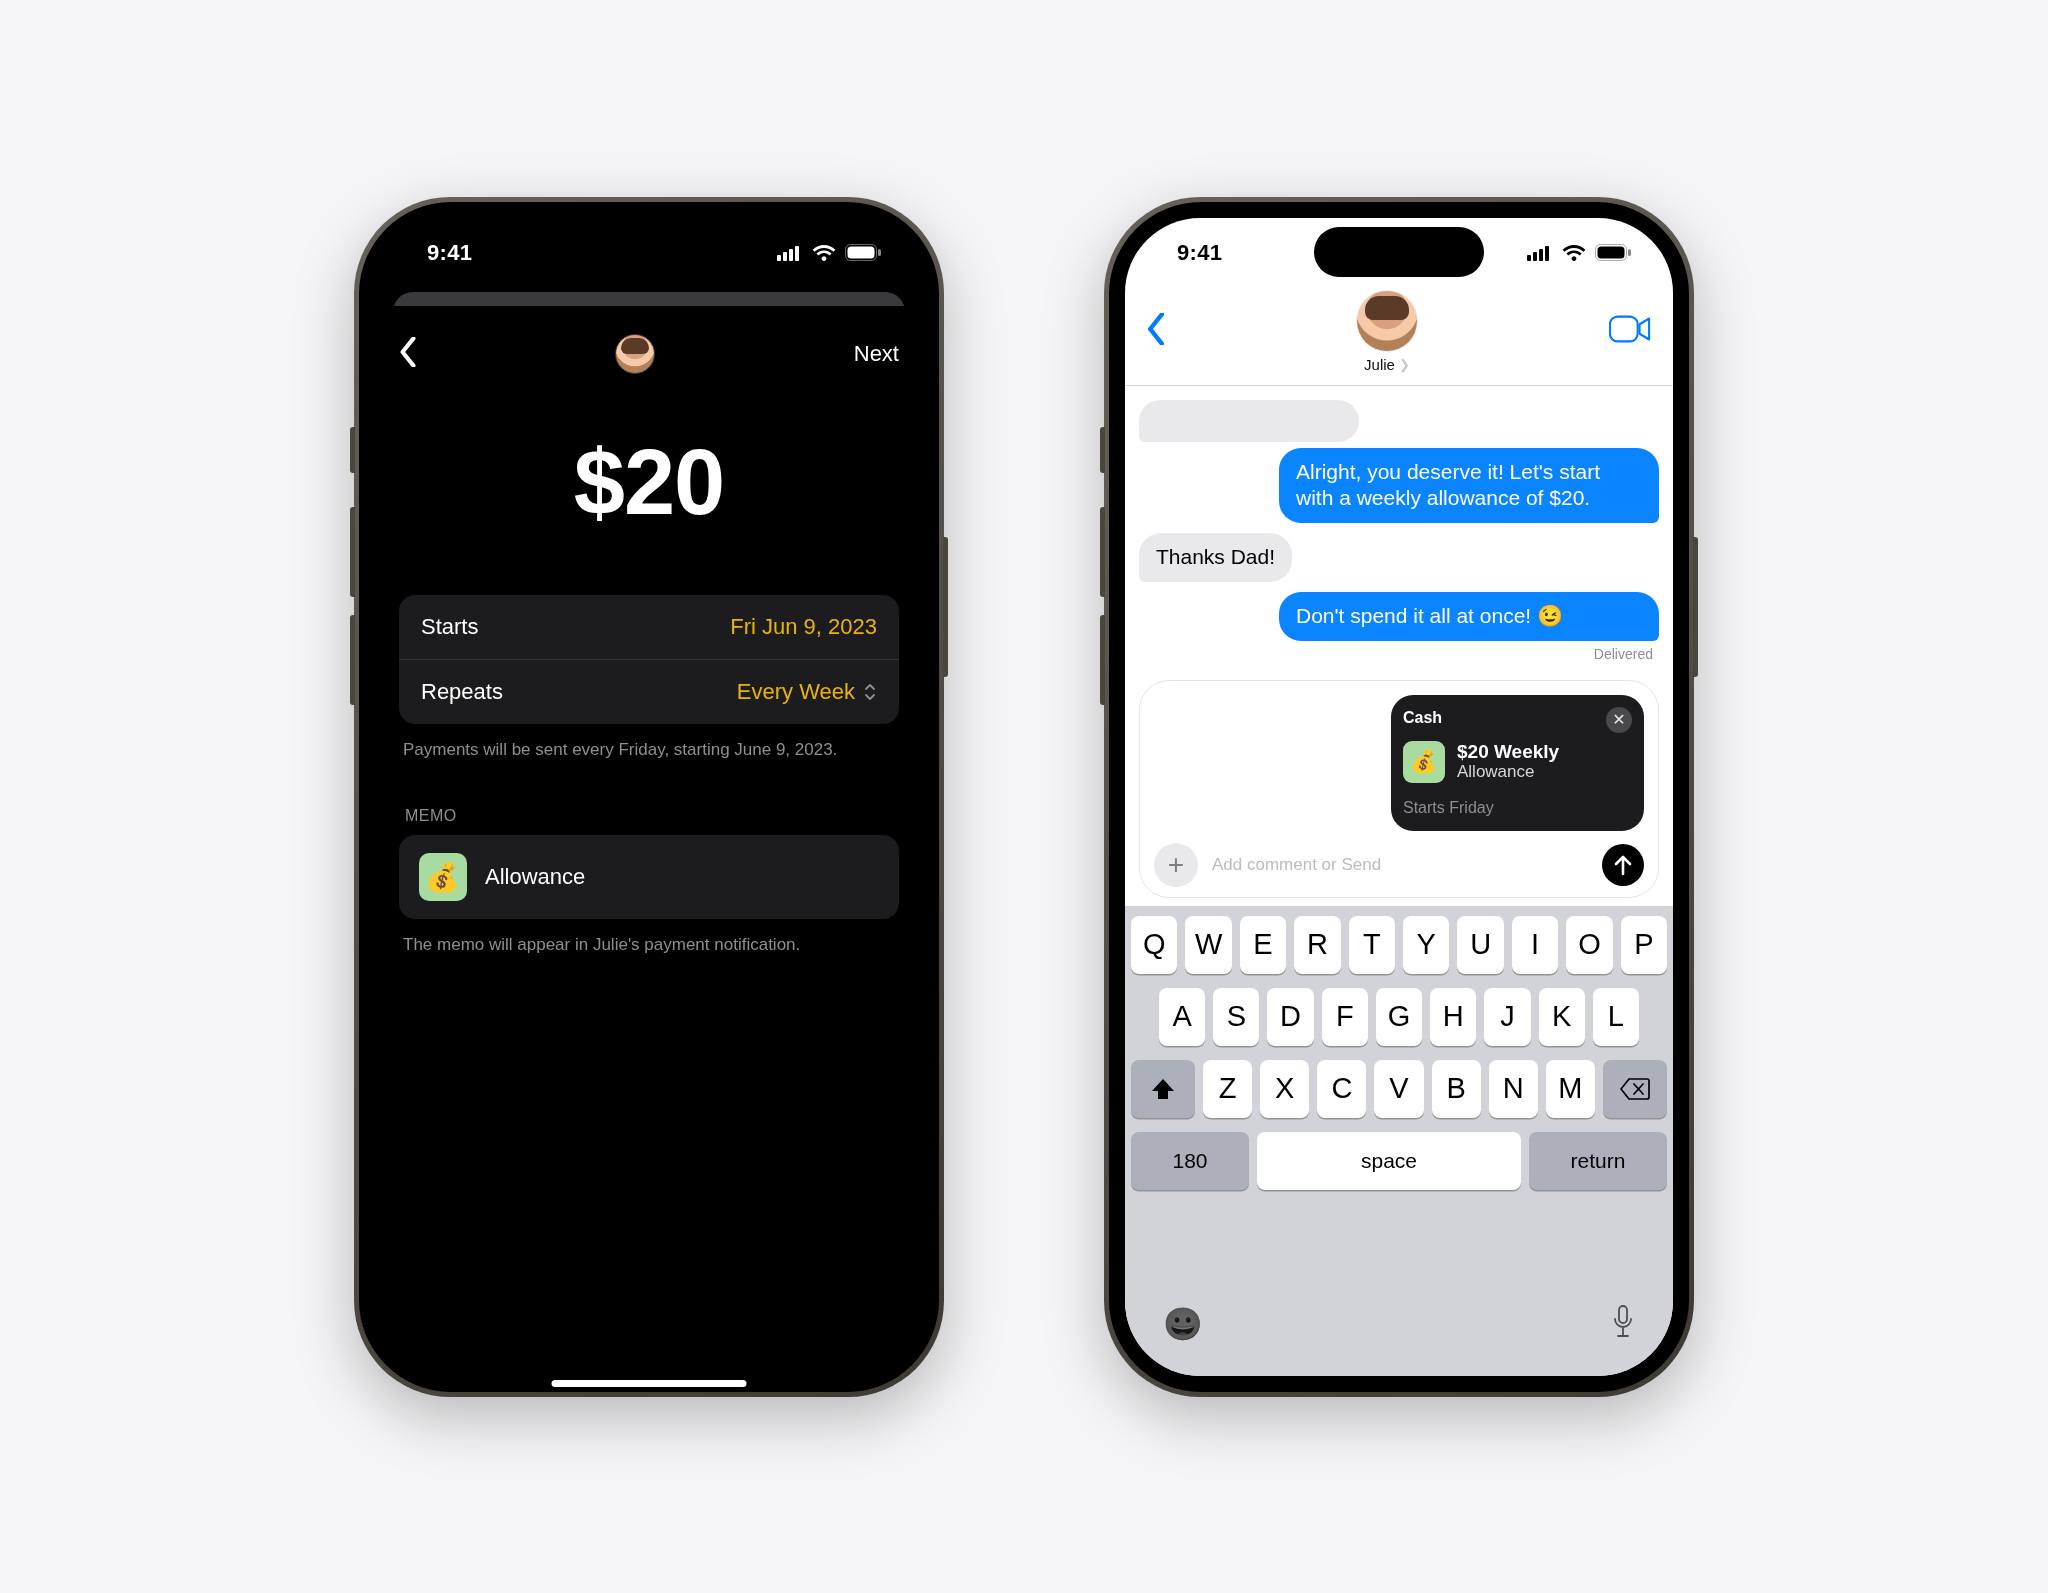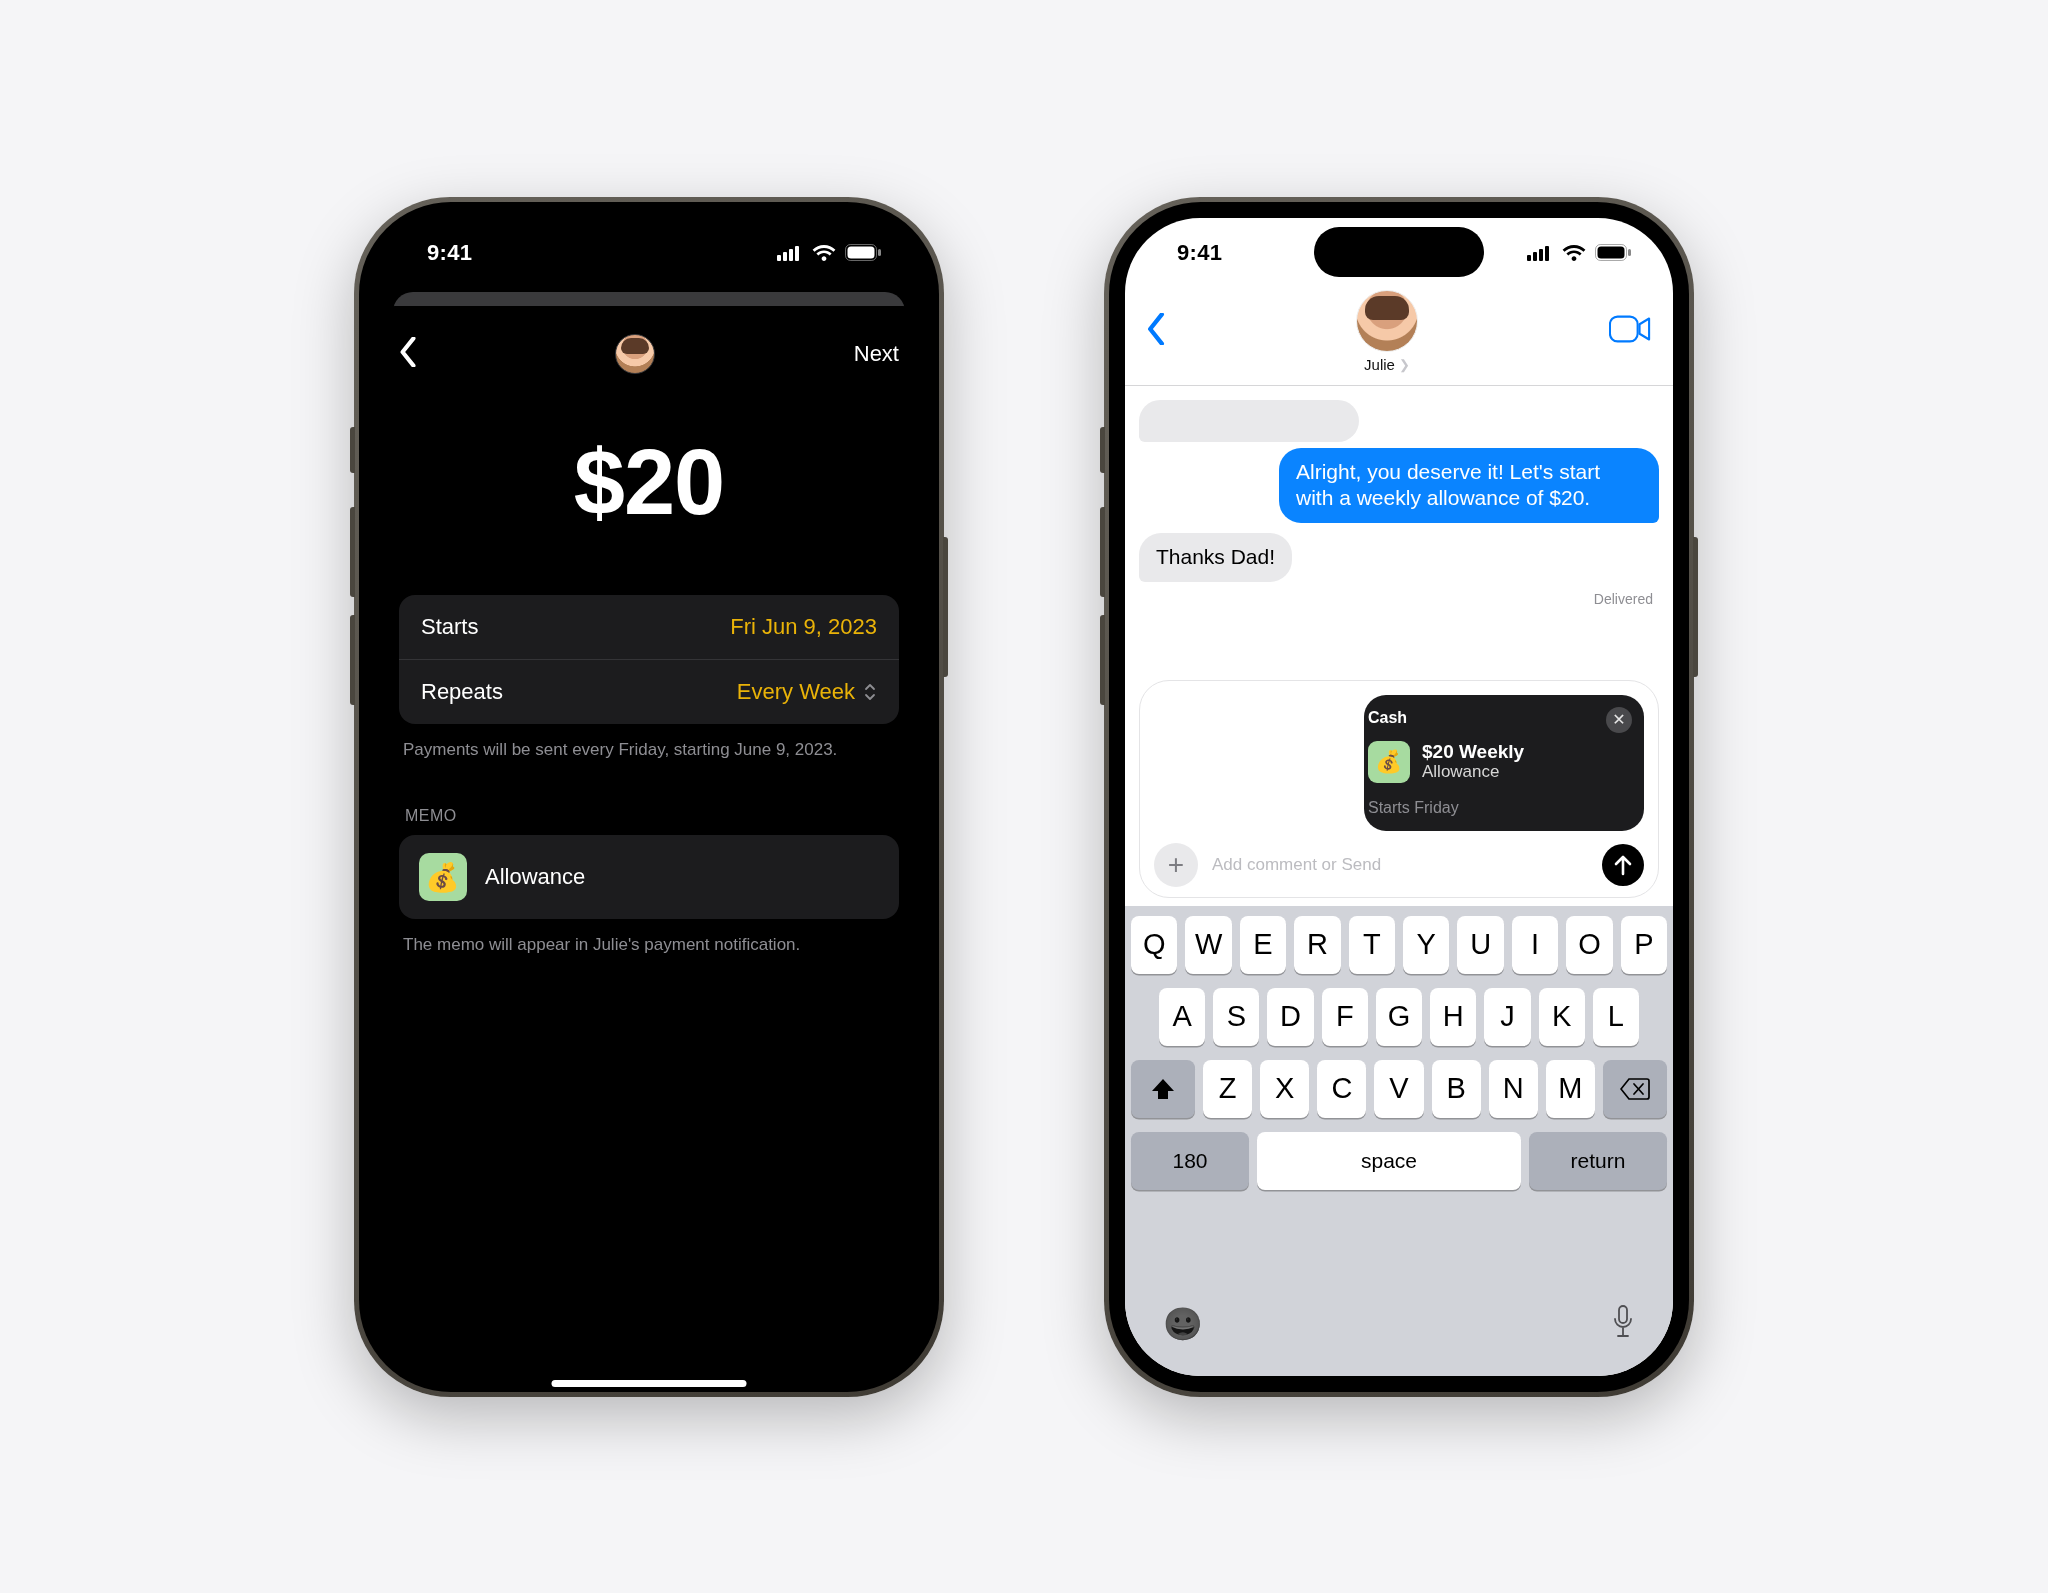"Don't spend it all at" div.bubble { html: none -> <div>Don't spend it all at once! 😉</div> }
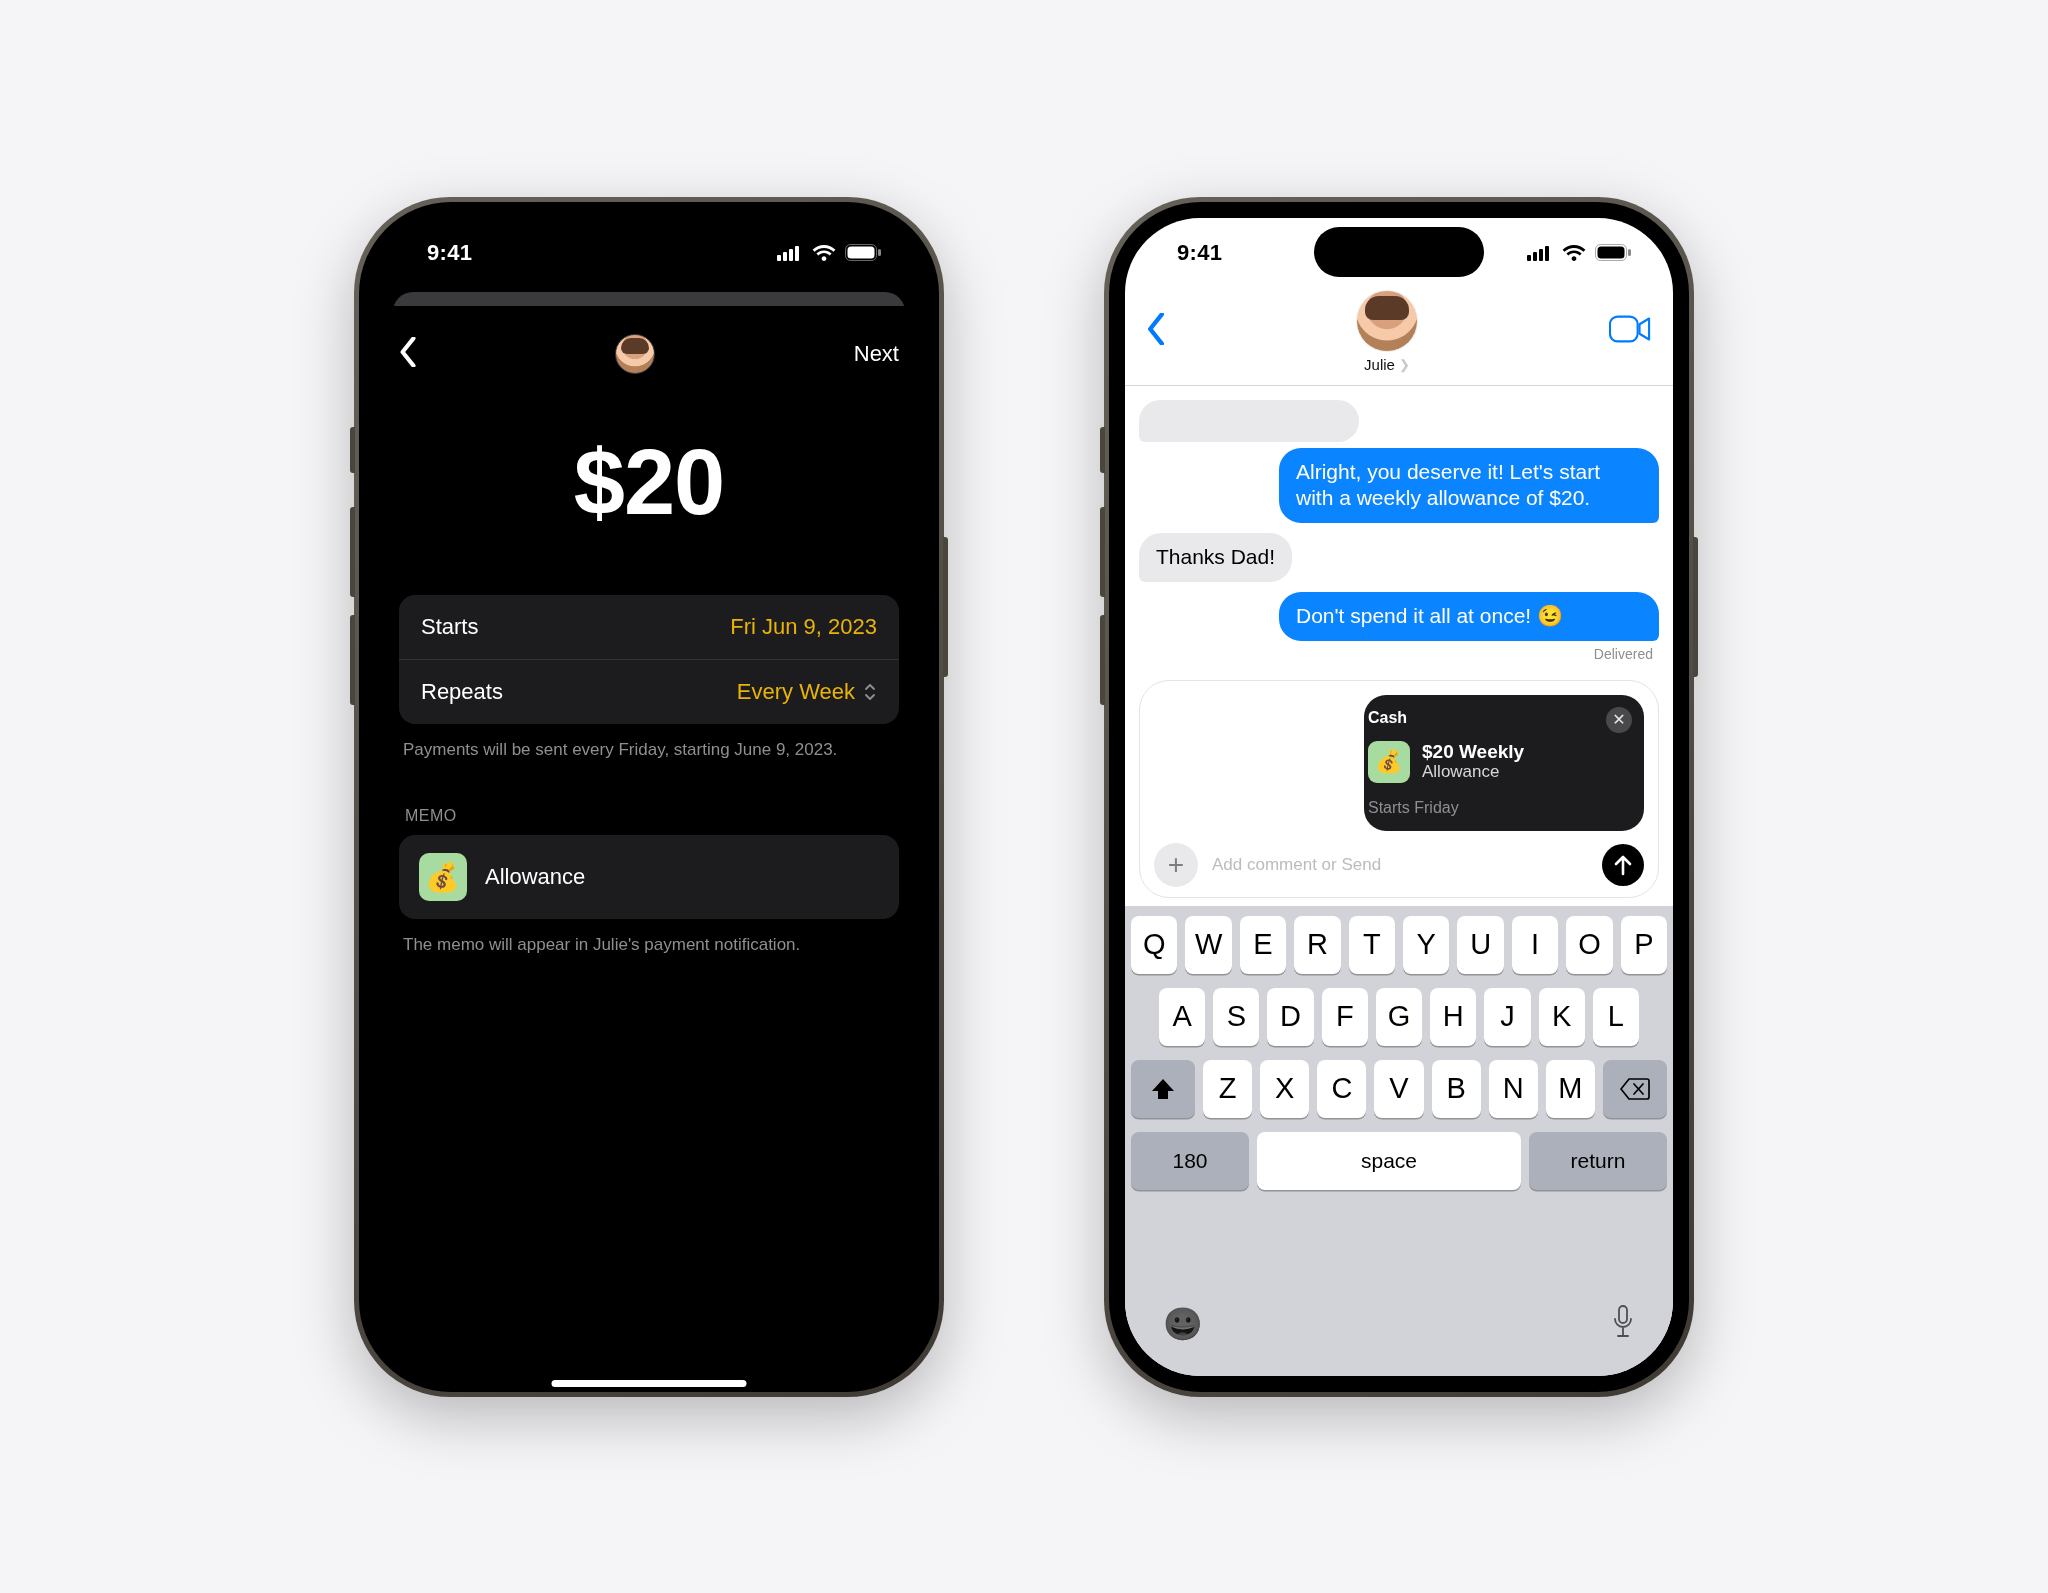"Cash" .scrB .cash-card { padding: 14px 4px 14px -> 14px 12px 14px; width: 280px -> 253px }
